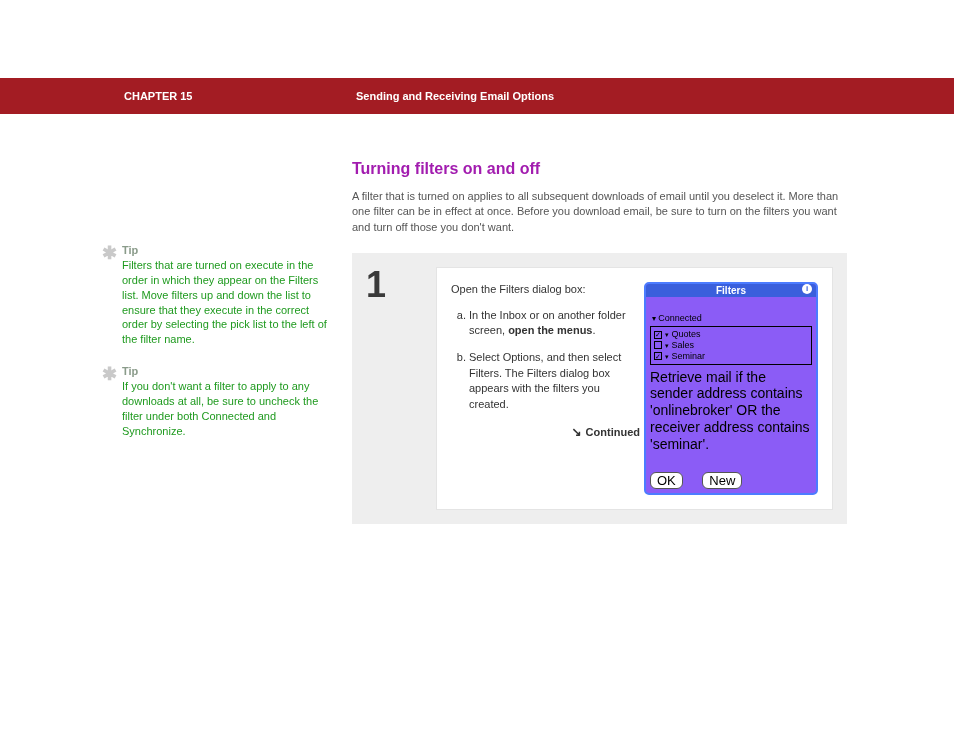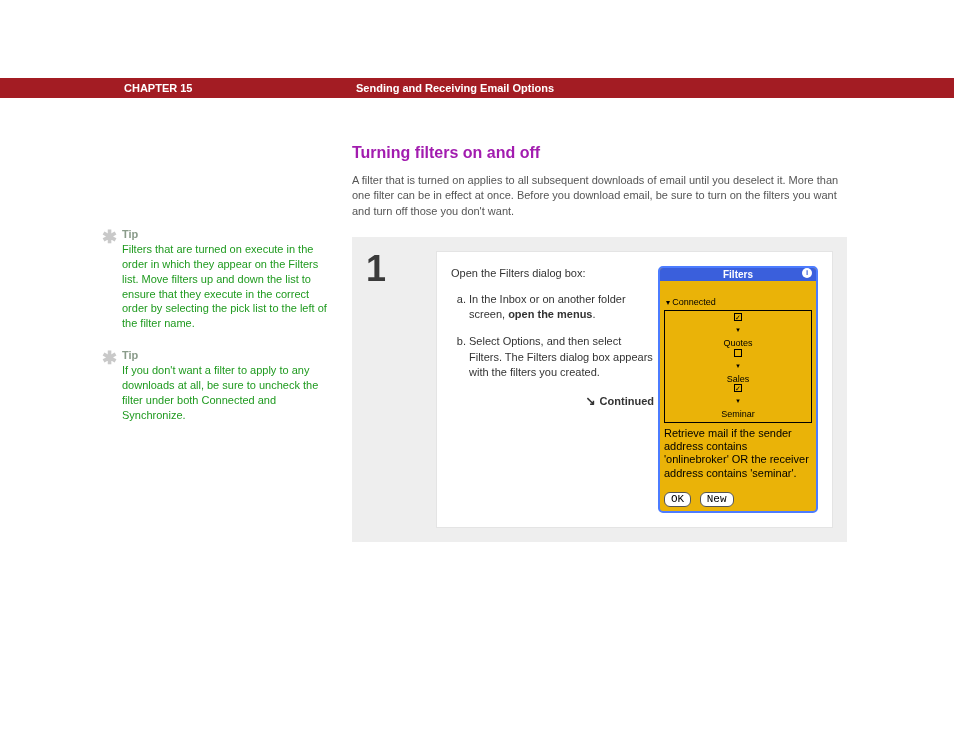"CHAPTER 15" .header-bar { height: 20px -> 36px }
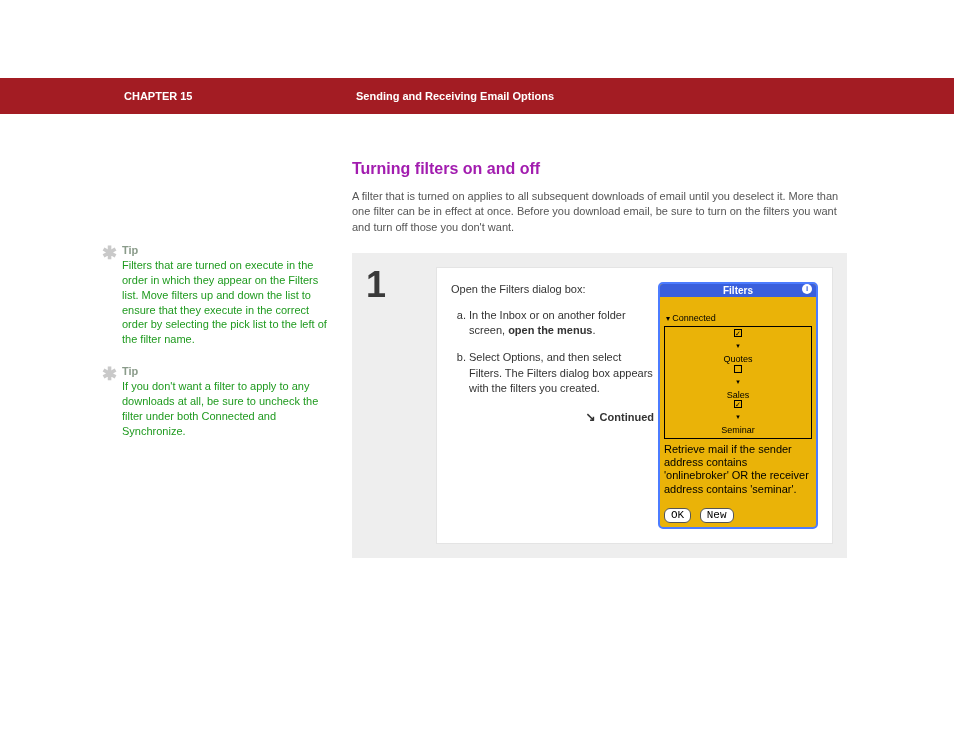"Filters" .filters-dialog { background: #eab308 -> #8b5cf6; width: 160px -> 174px }
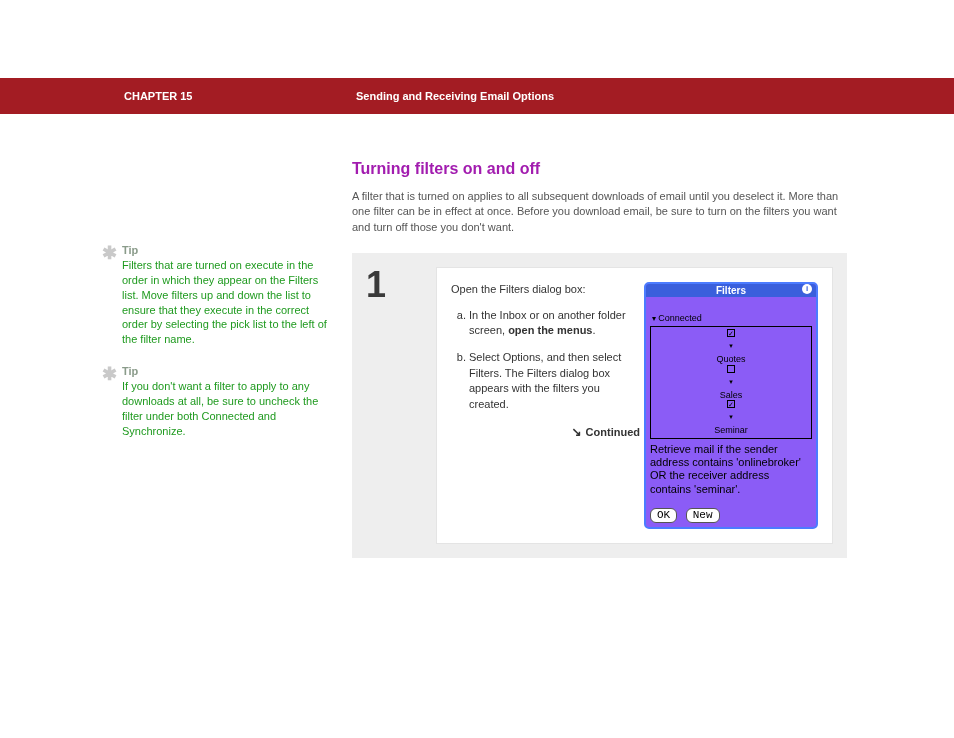"Quotes" .filters-list .row { flex-direction: column -> none }
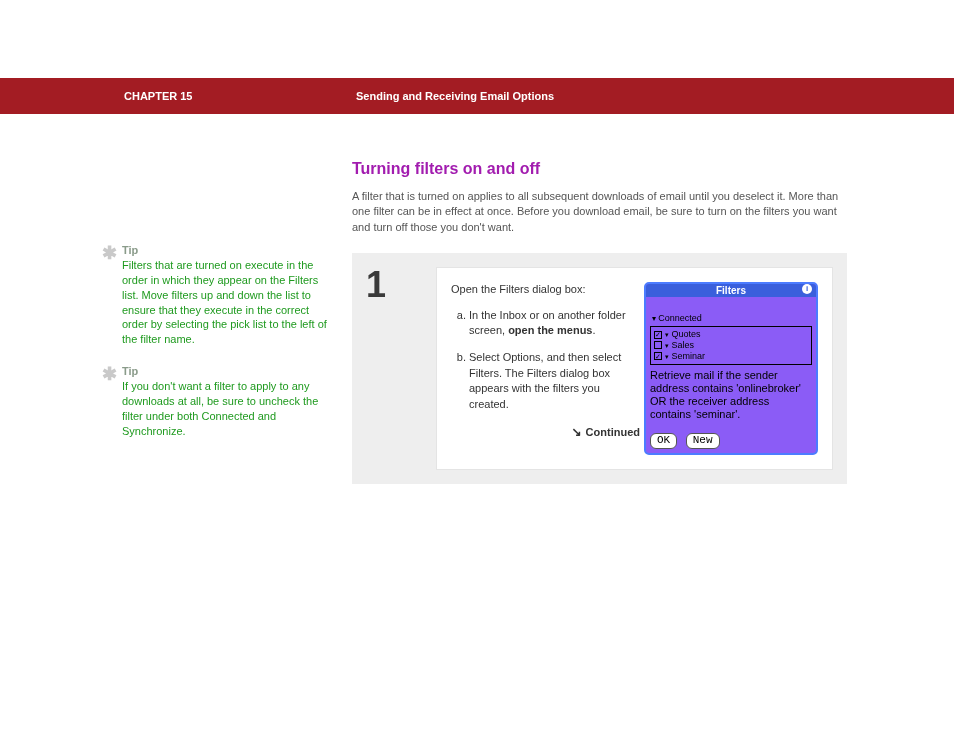"Retrieve mail if the sender" .filters-desc { font-size: 11px -> 14px; margin-bottom: 12px -> 19px }
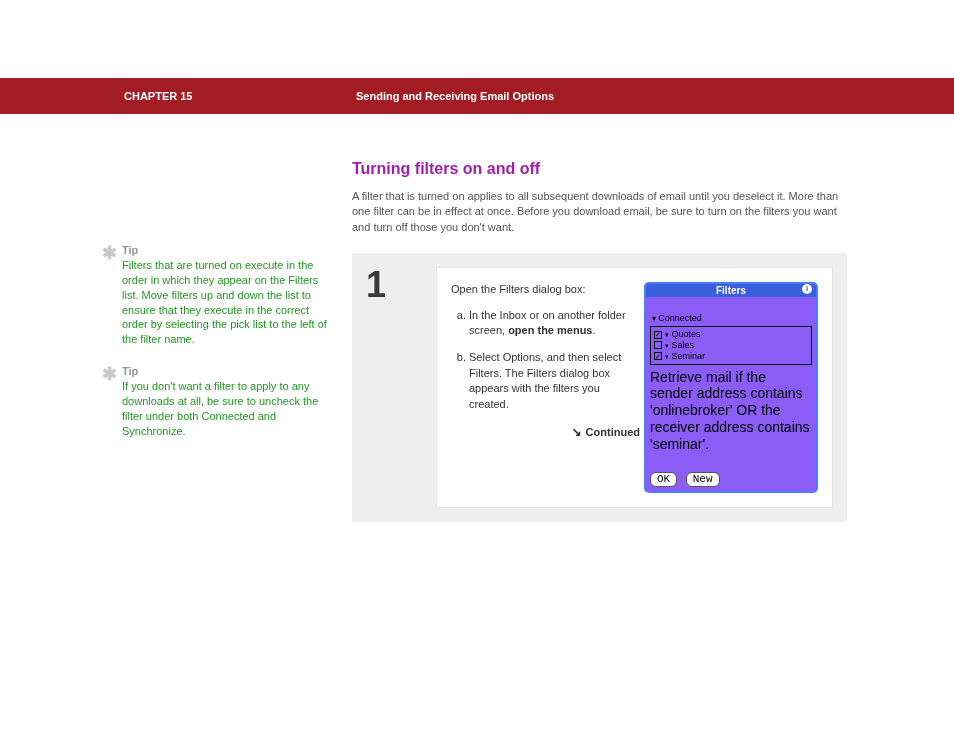"OK" .filters-buttons button { font-family: Liberation Mono, monospace -> Liberation Sans, sans-serif; font-size: 11px -> 13px; margin-right: 6px -> 17px }
